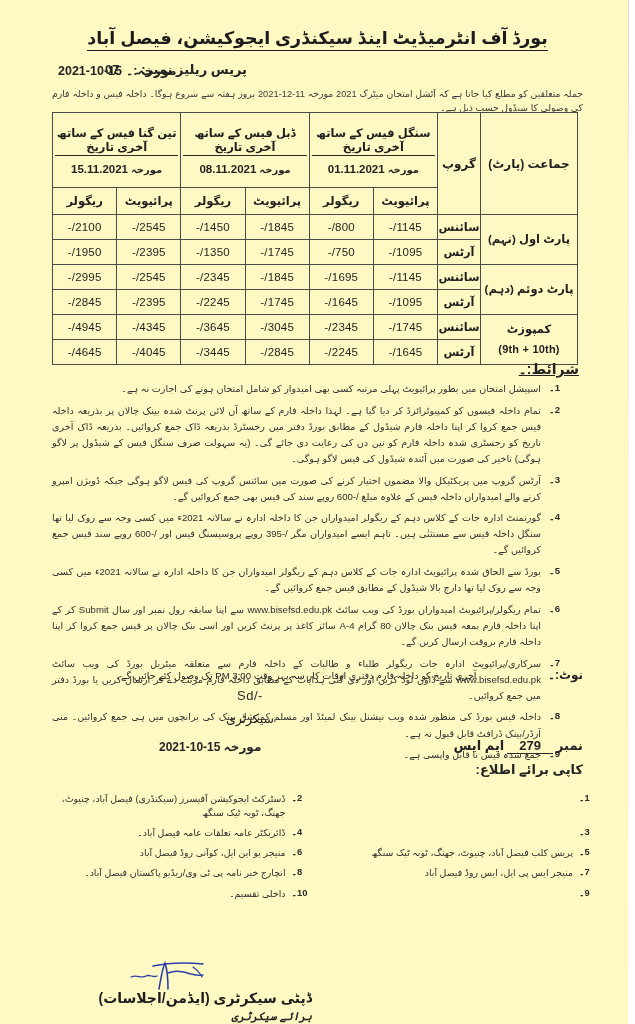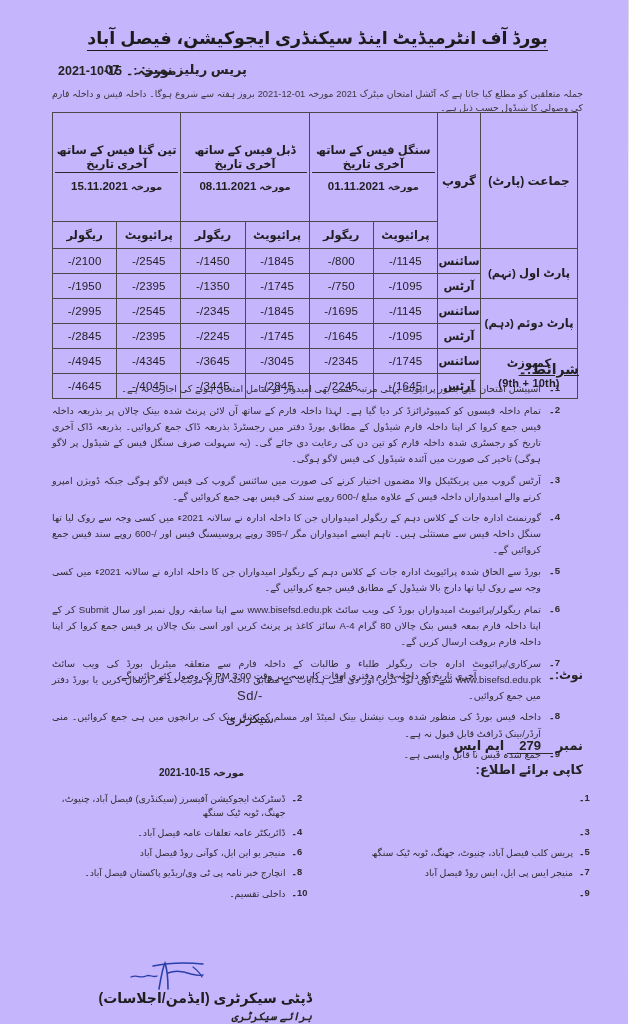"بورڈ آف انٹرمیڈیٹ اینڈ سیکنڈری" .page { background: #c4b5fd -> #fef9c3 }
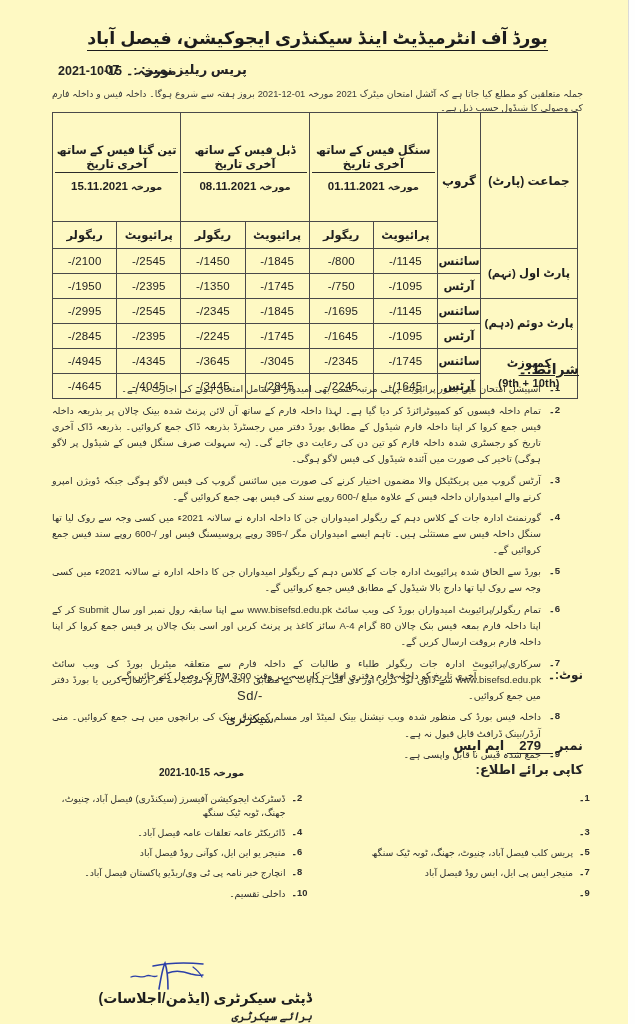"جملہ متعلقین کو مطلع کیا" div.intro-line { text: 01-12-2021 -> 11-12-2021 }
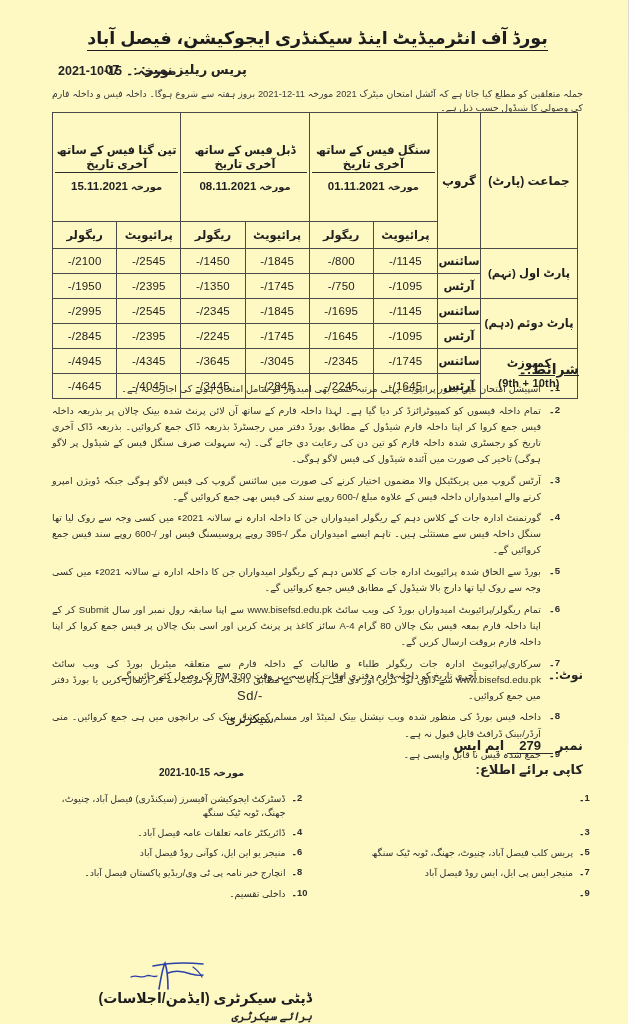"تین گنا فیس کے ساتھ" .hdr-date { padding: 20px 2px !important -> 3px 2px !important }
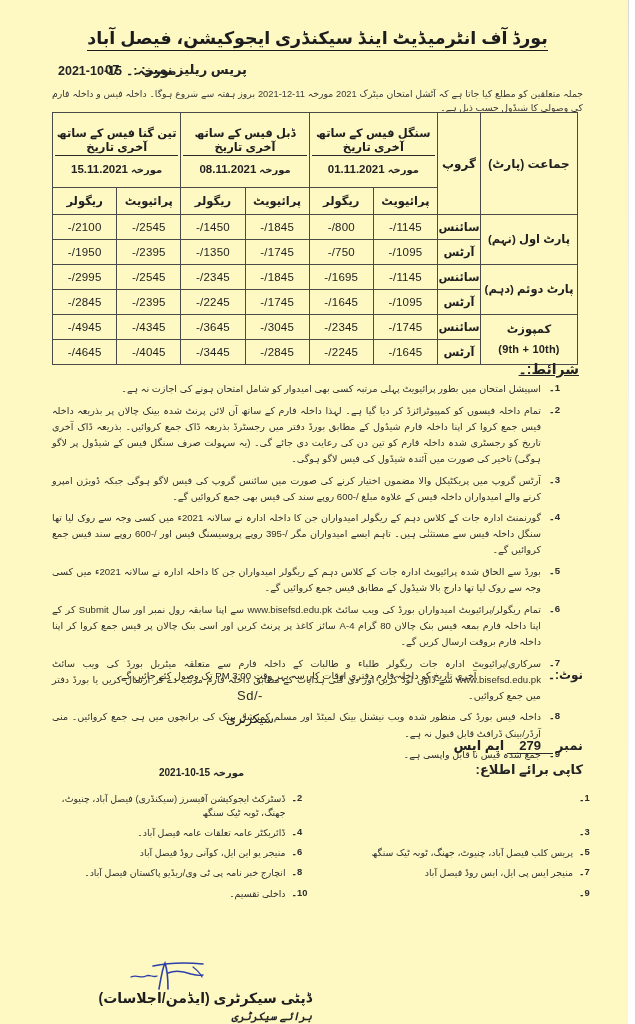"مورخہ 15-10-2021" .endorse-date { font-size: 10px -> 12px; margin-top: 27px -> none }
